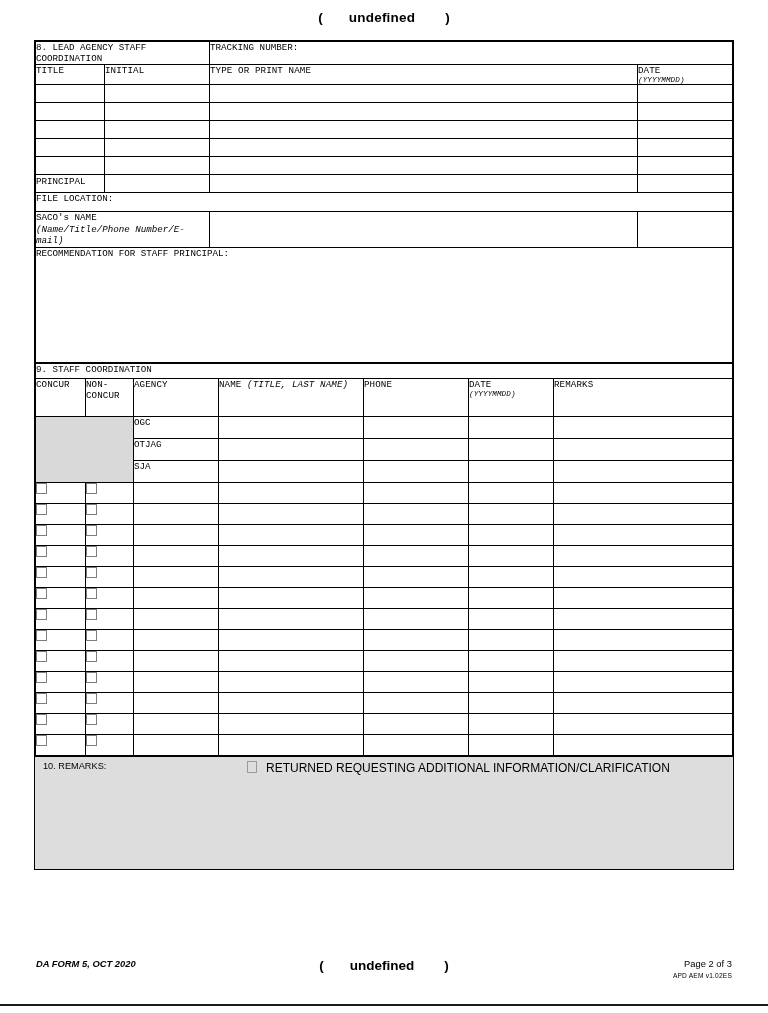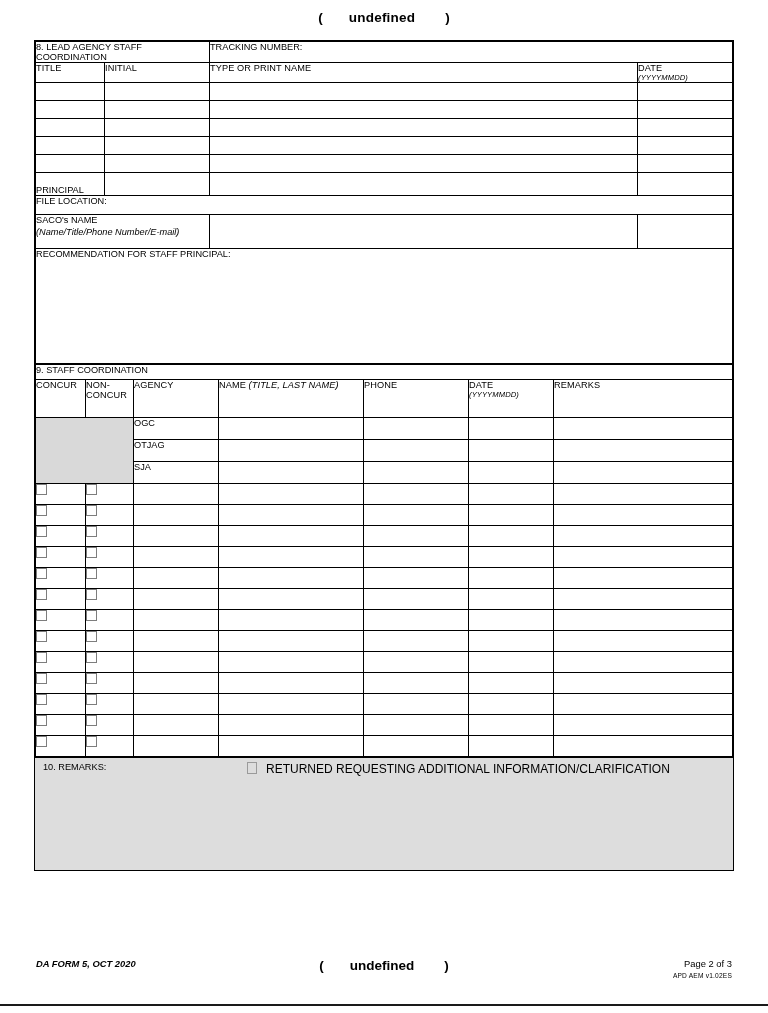"8. LEAD AGENCY STAFF COORDINATION" table.ft { font-family: none -> Liberation Mono, monospace }
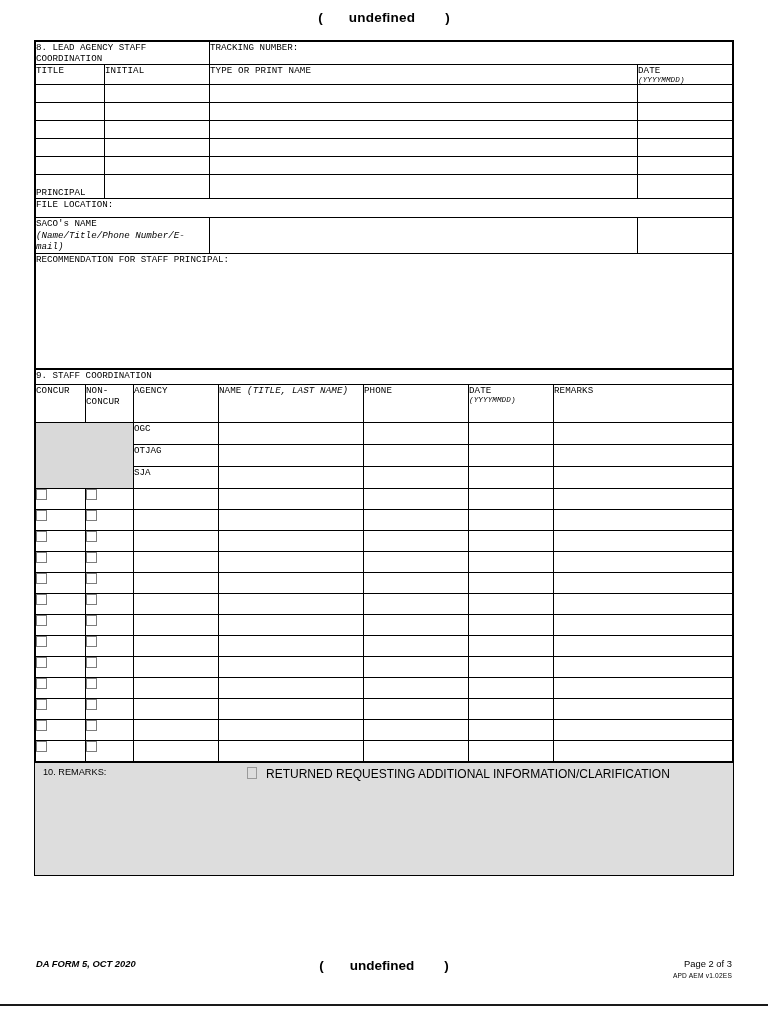"PRINCIPAL" td.rowcell { padding-top: 12px -> 1px }
